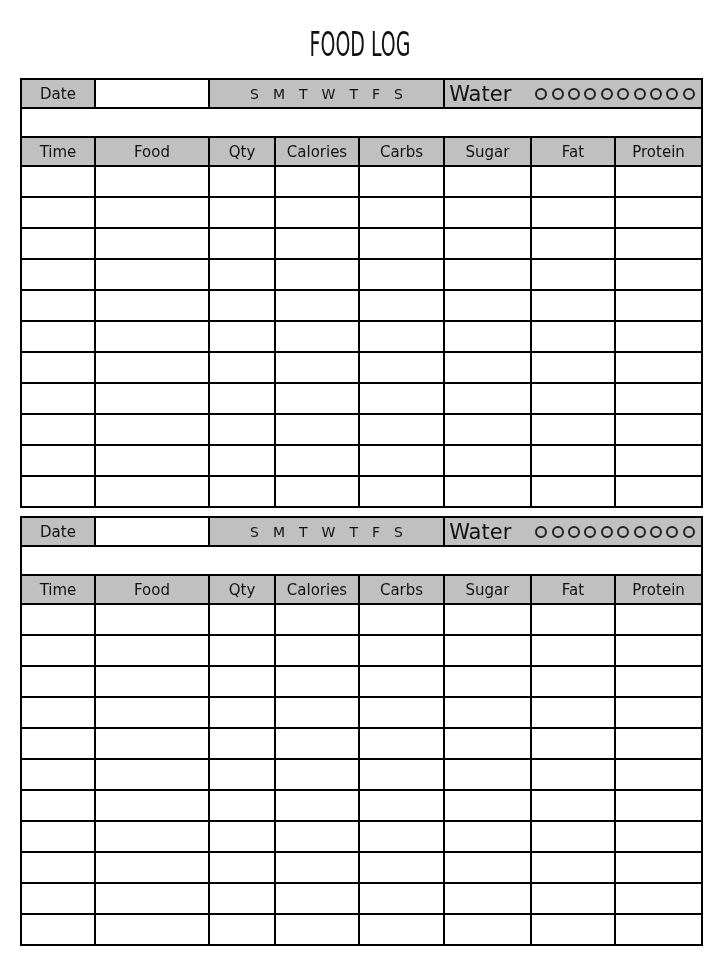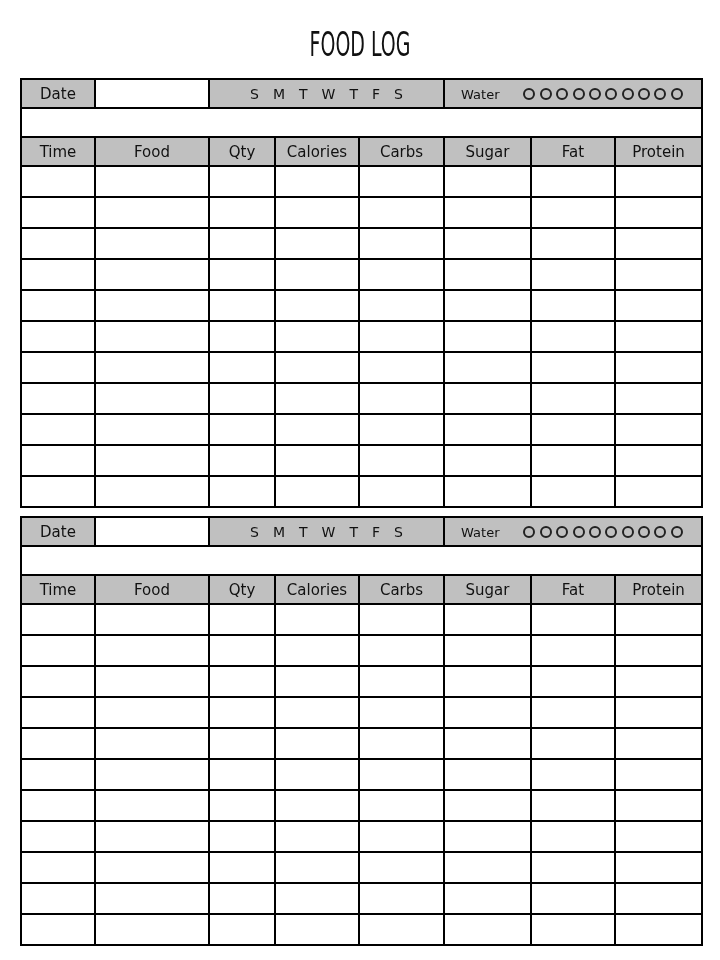"Water" .water-label { font-size: 13px -> 21px }
